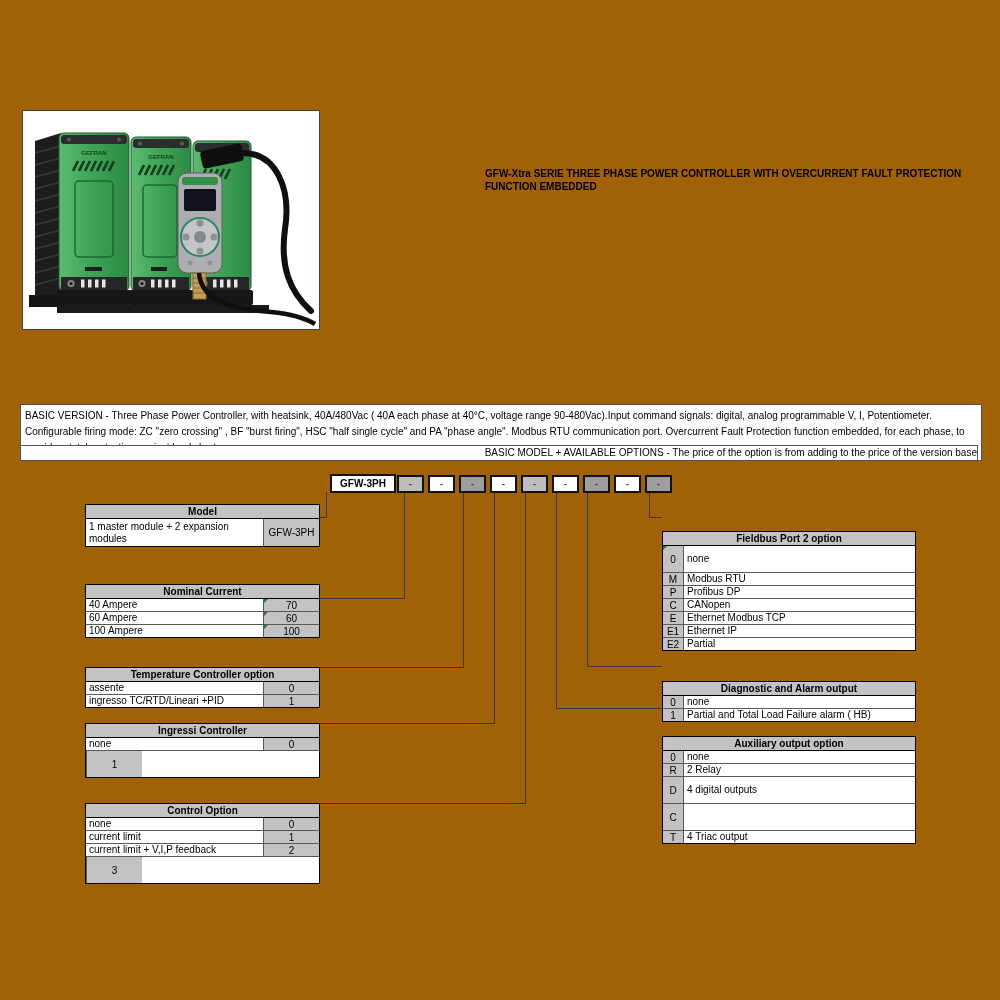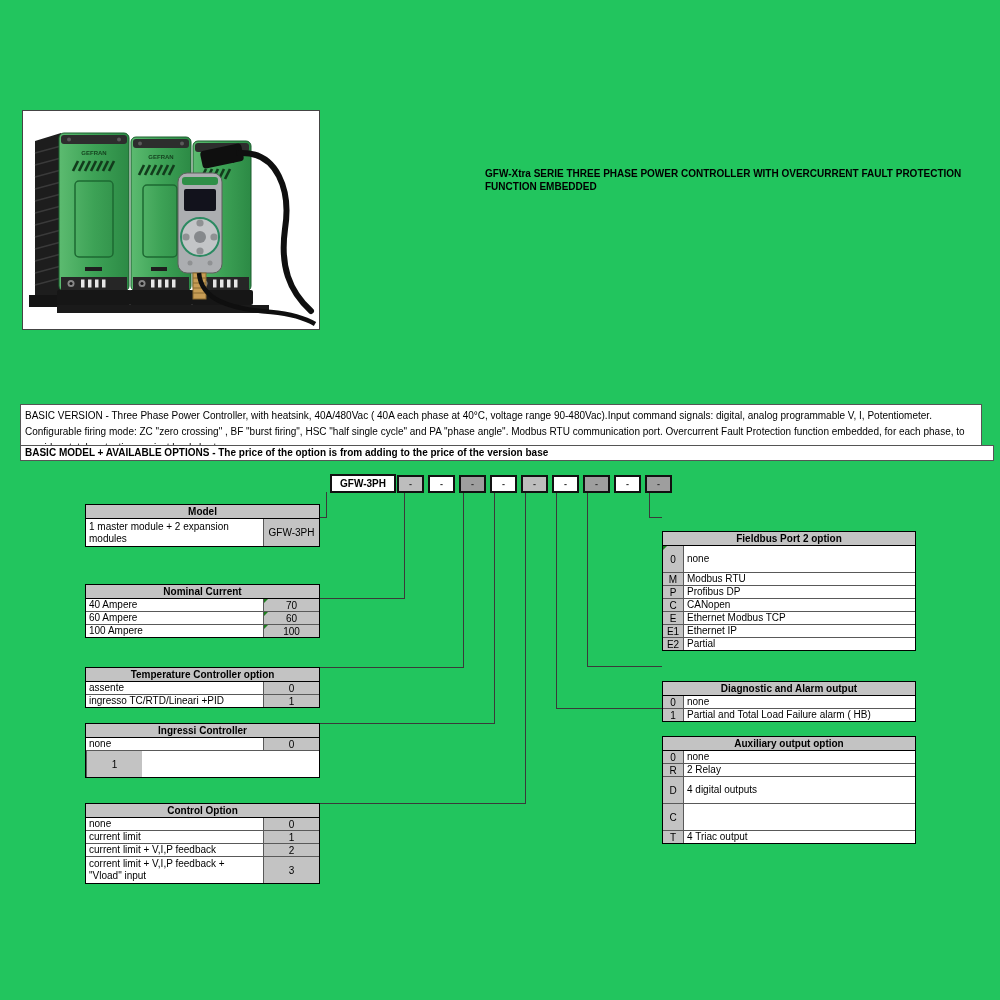"GFW-Xtra SERIE THREE PHASE POWER" .page { background: #22c55e -> #a16207 }
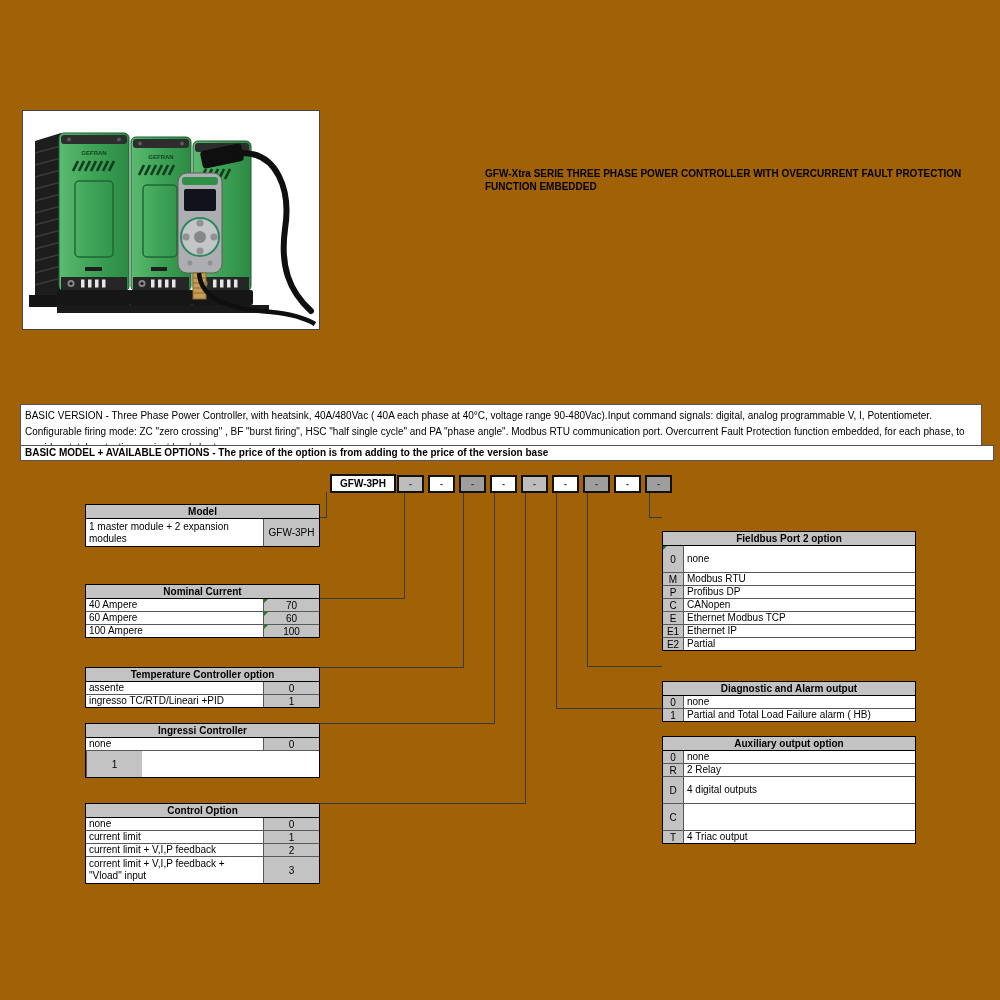"BASIC MODEL + AVAILABLE OPTIONS" .modelline { font-weight: bold -> normal; padding: 1px 16px 2px 4px -> 1px 0 2px 4px; text-align: none -> right }
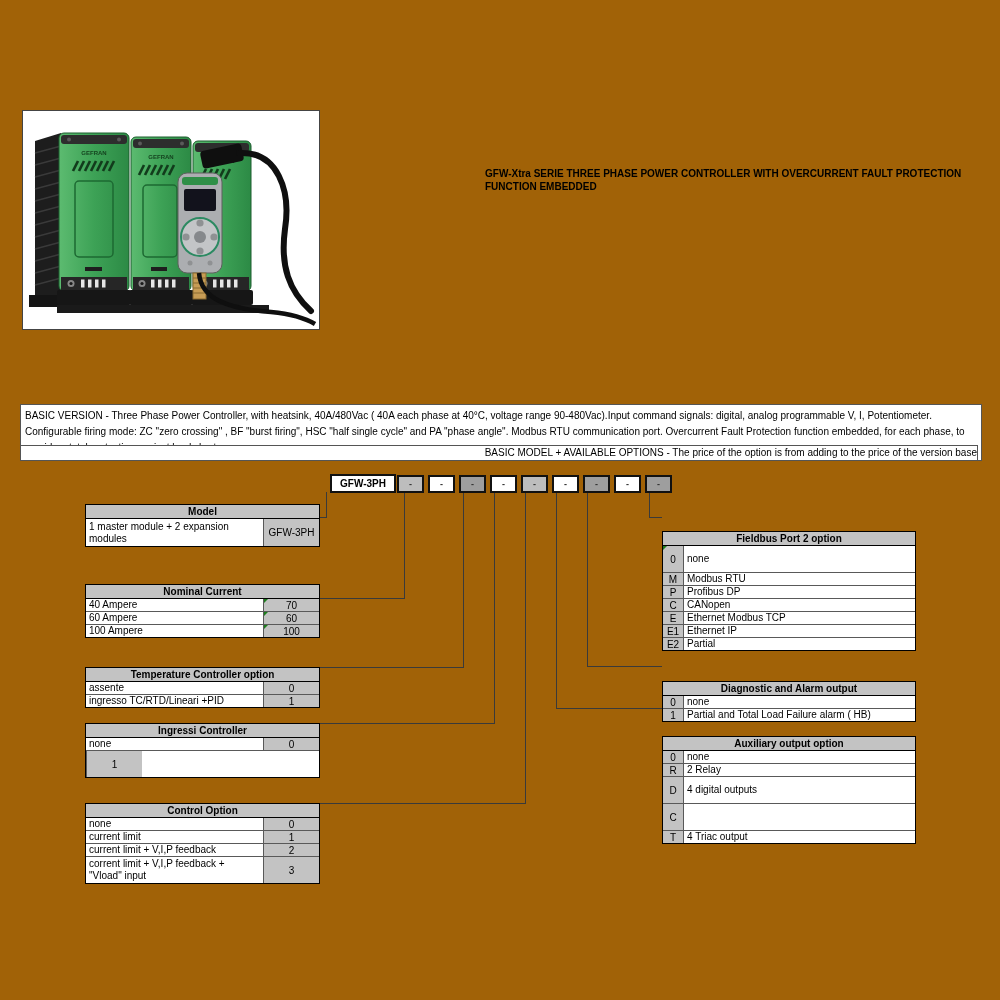"corrent limit + V,I,P feedback" div.lbl { html: <div>corrent limit + V,I,P feedback + "Vload" input</div> -> none }
